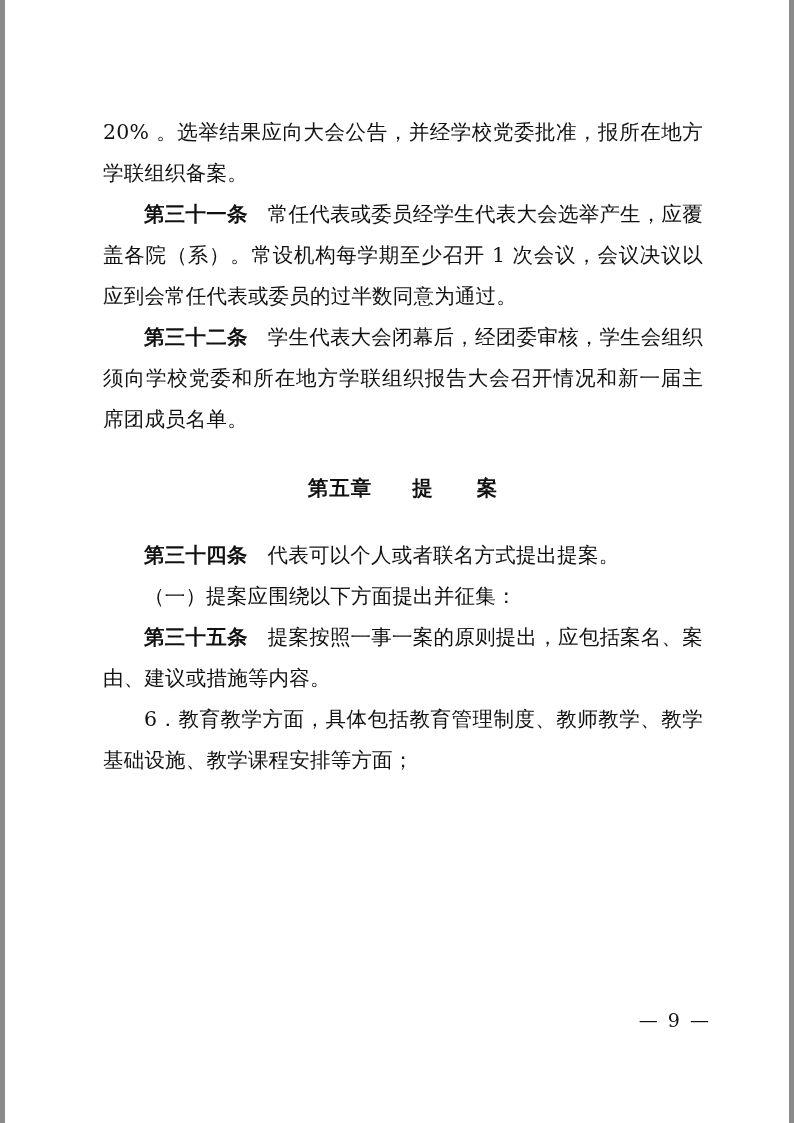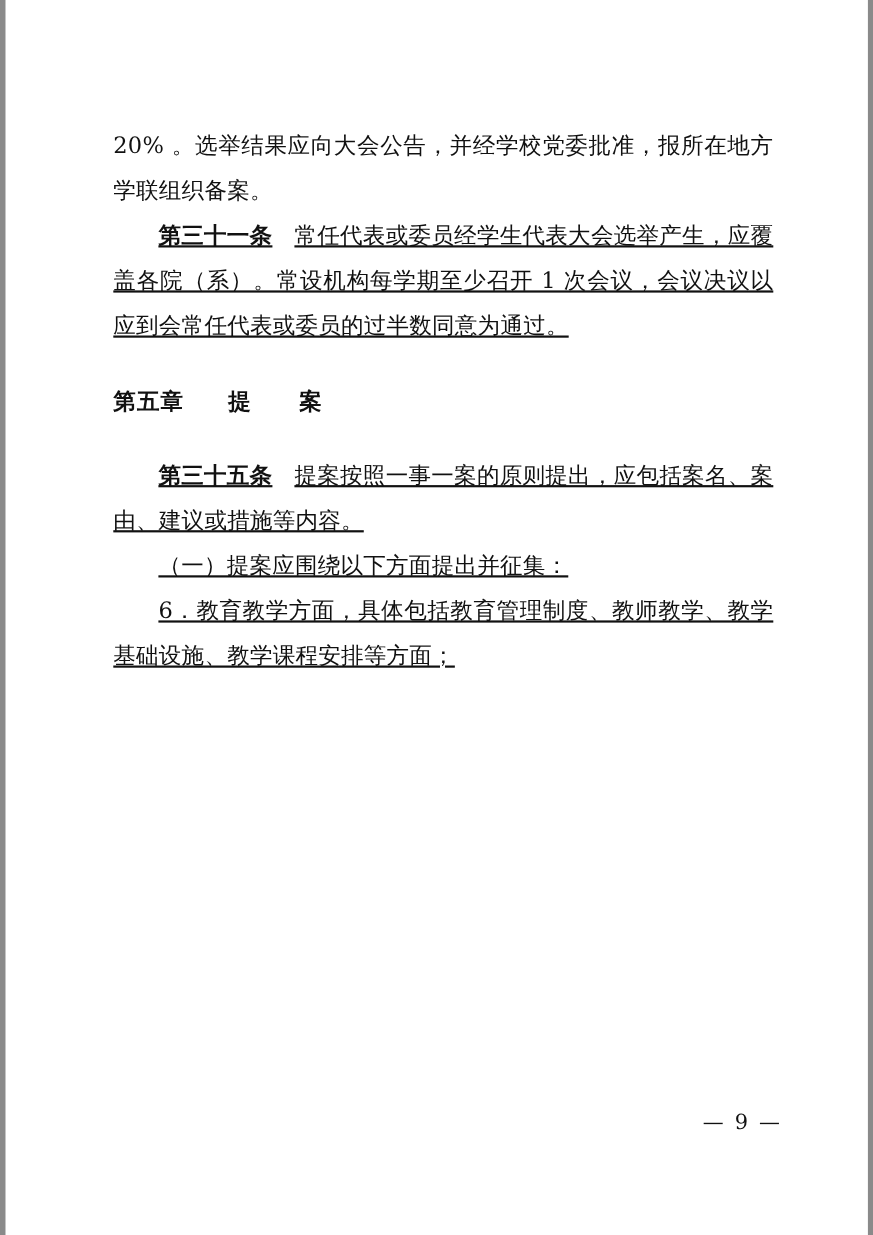"第三十一条" .indent { text-decoration: underline -> none }
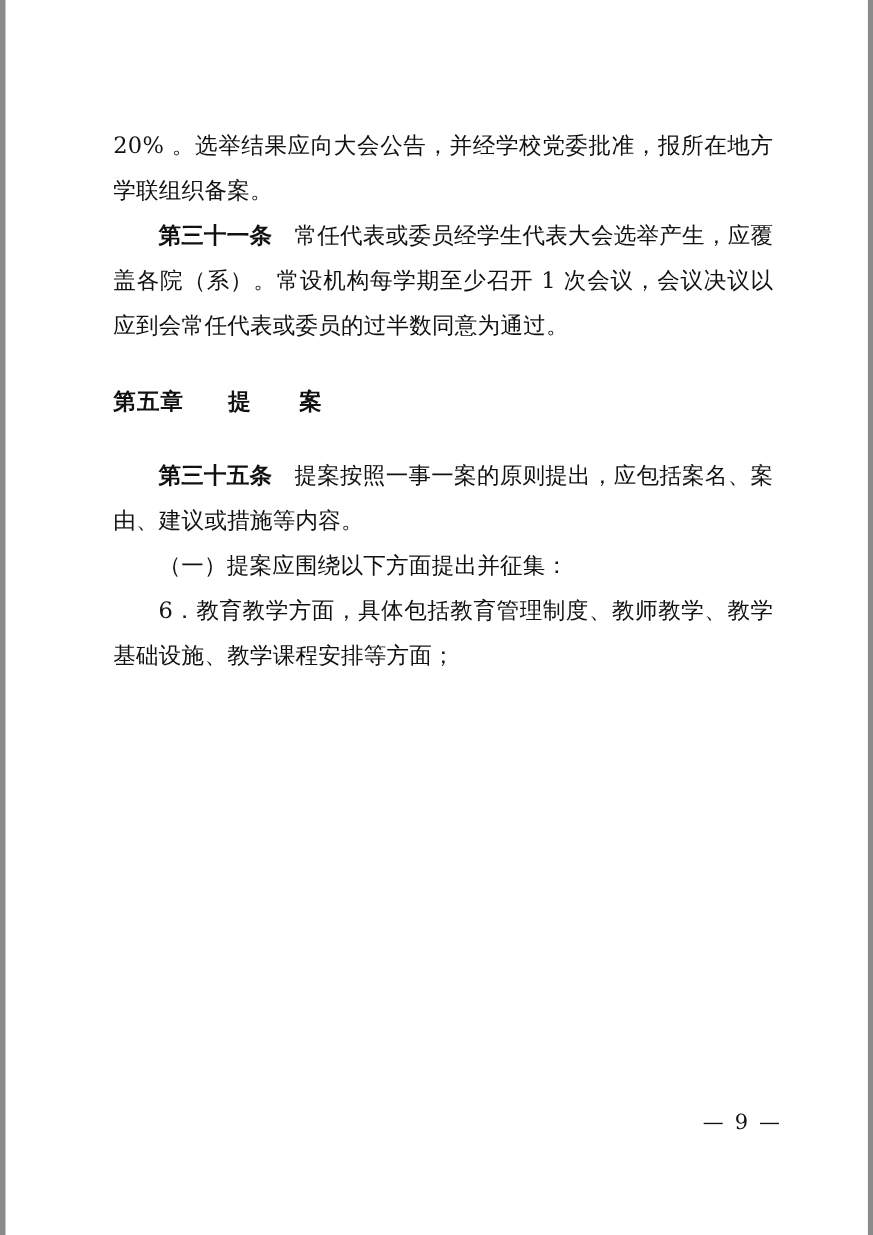"第三十二条" p.para { html: none -> <p> <span>第三十二条</span><span></span><span>学生代表大会闭幕后，经团委审核，学生会组织须向学校党委和所在地方学联组织报告大会召开情况和新一届主席团成员名单。</span> </p> }
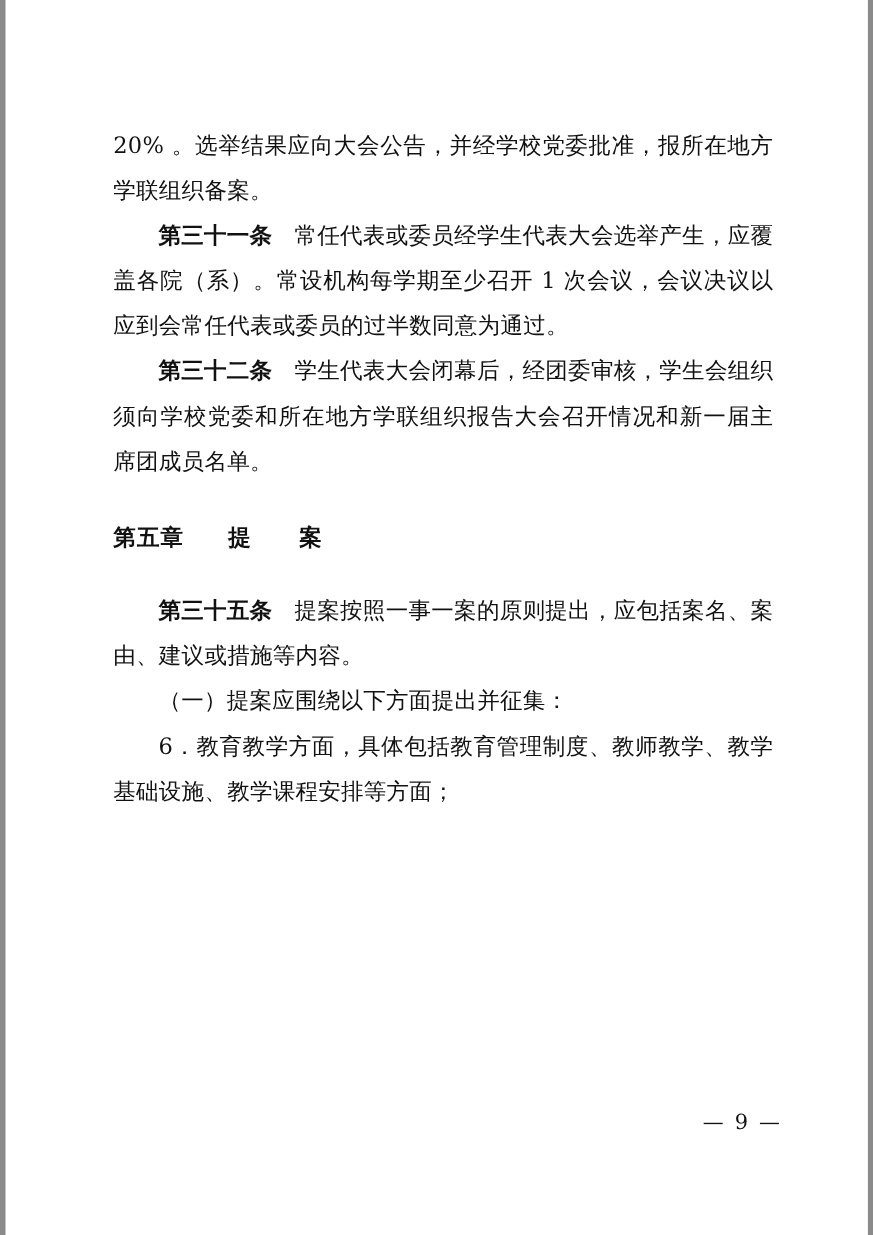"第五章 提 案" .chapter { text-align: none -> center }
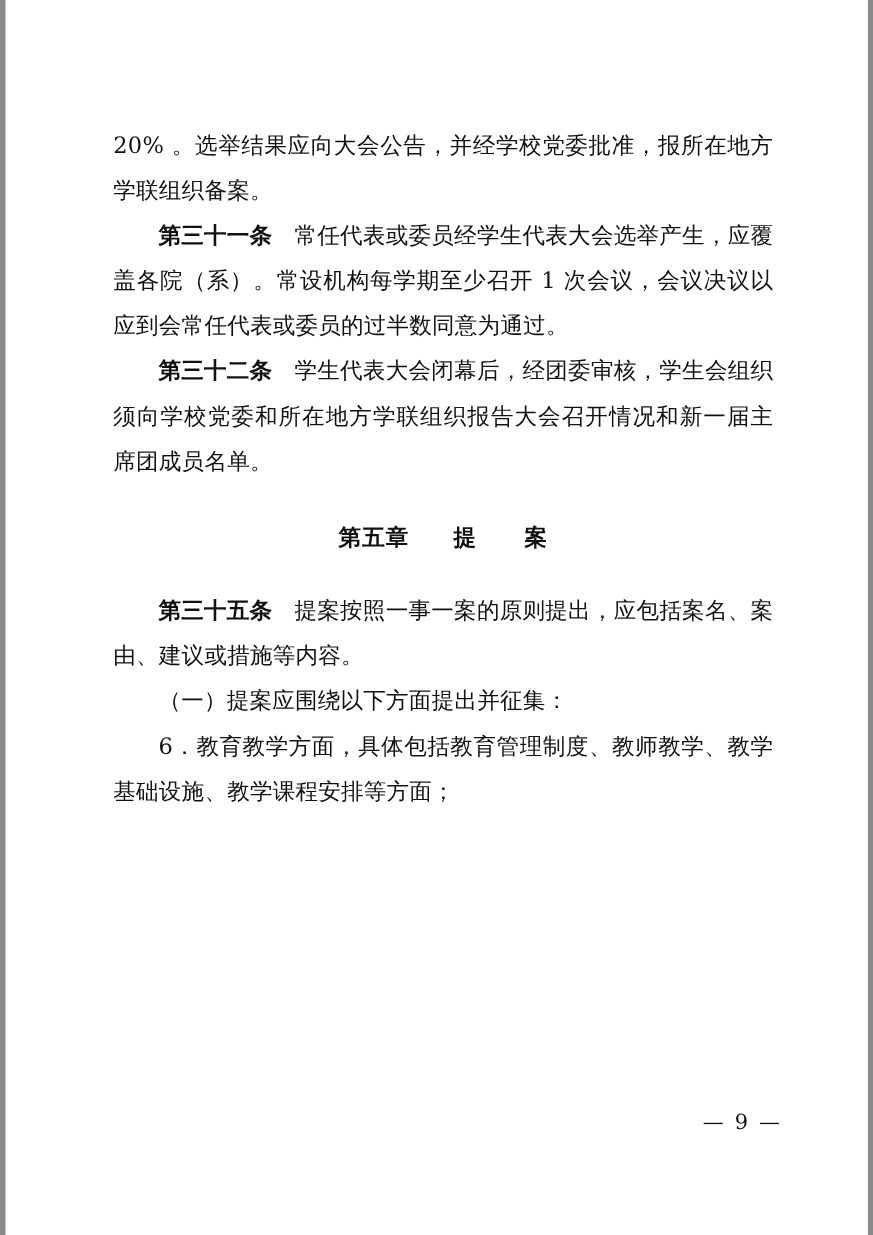"第三十四条 代表可以个人或者联名方式提出提案。" p.para { html: none -> <p> <span>第三十四条</span><span></span><span>代表可以个人或者联名方式提出提案。</span> </p> }
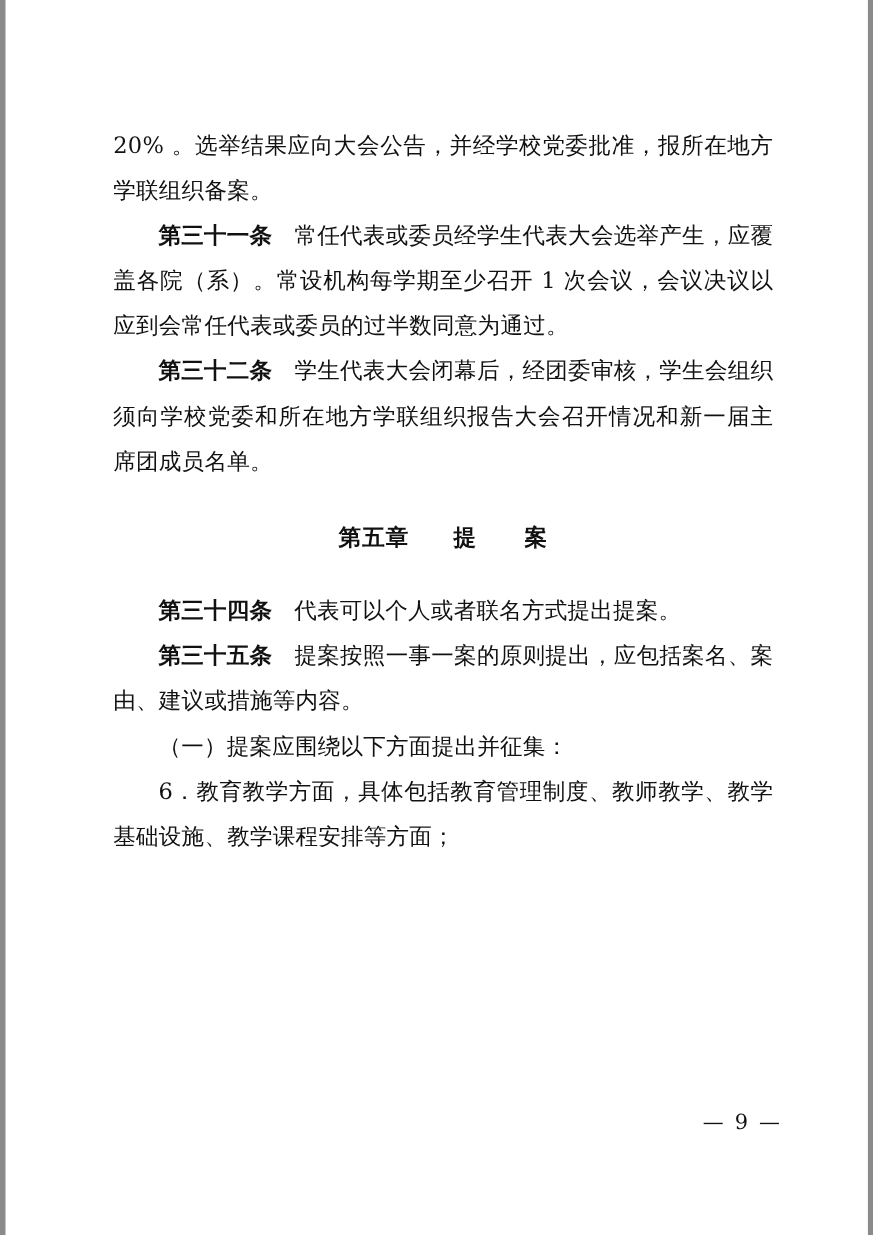"第三十五条 提案按照一事一案的原则提出，应包括案名、案由、建议或措施等内容。" p.para { order: before "（一）提案应围绕以下方面提出并征集：" -> after "（一）提案应围绕以下方面提出并征集：" }
